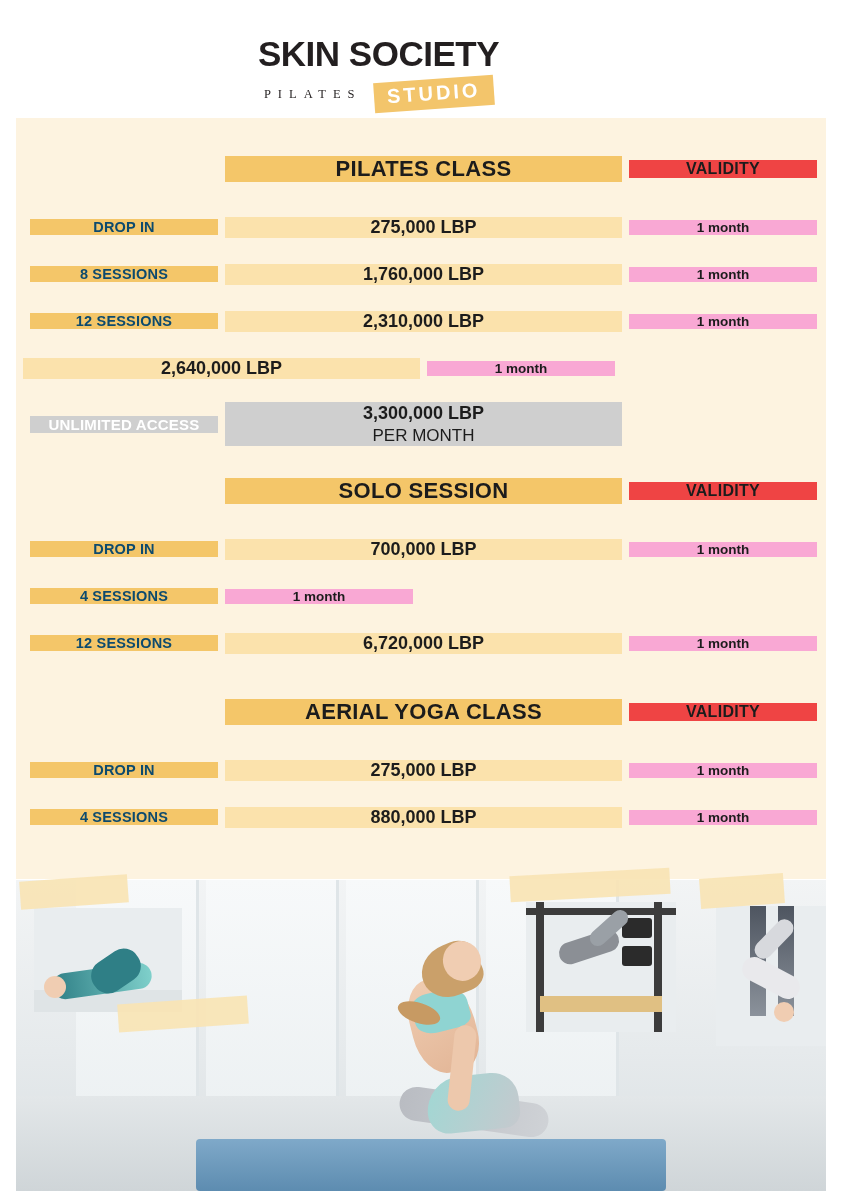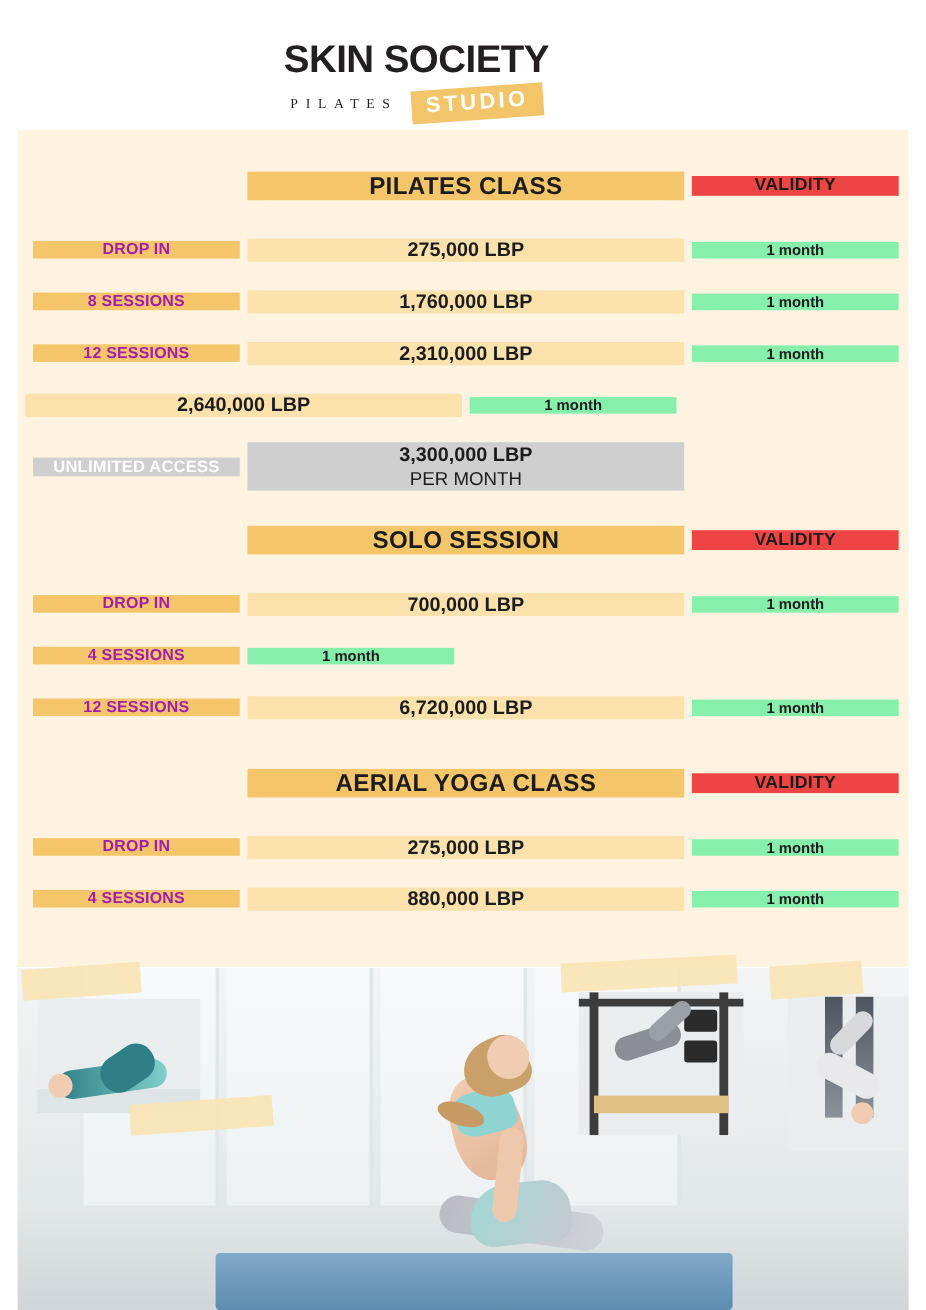"DROP IN" .c-label { color: #a21caf -> #0c4a6e }
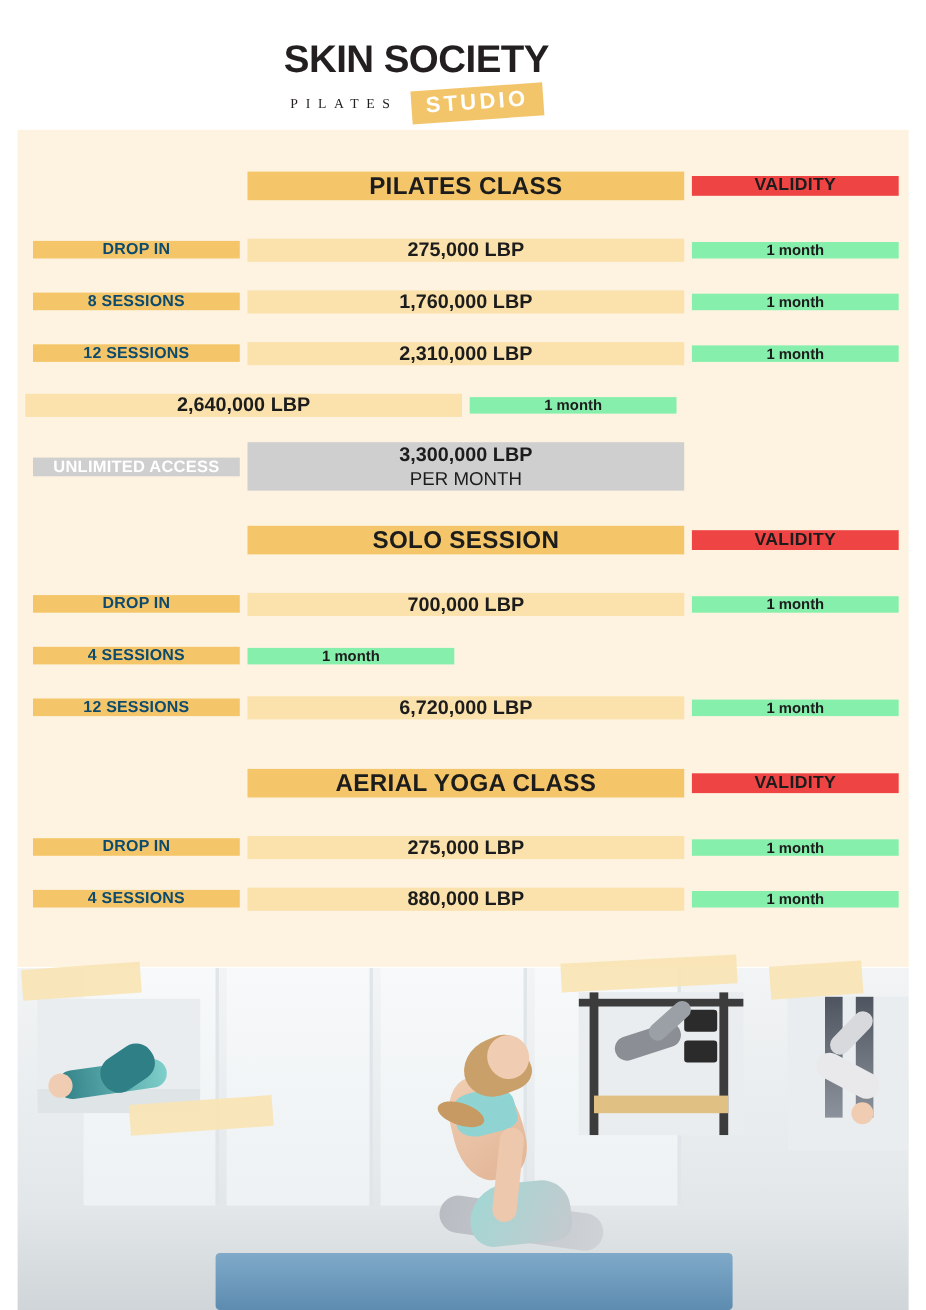"1 month" .c-validity { background: #86efac -> #f9a8d4 }
